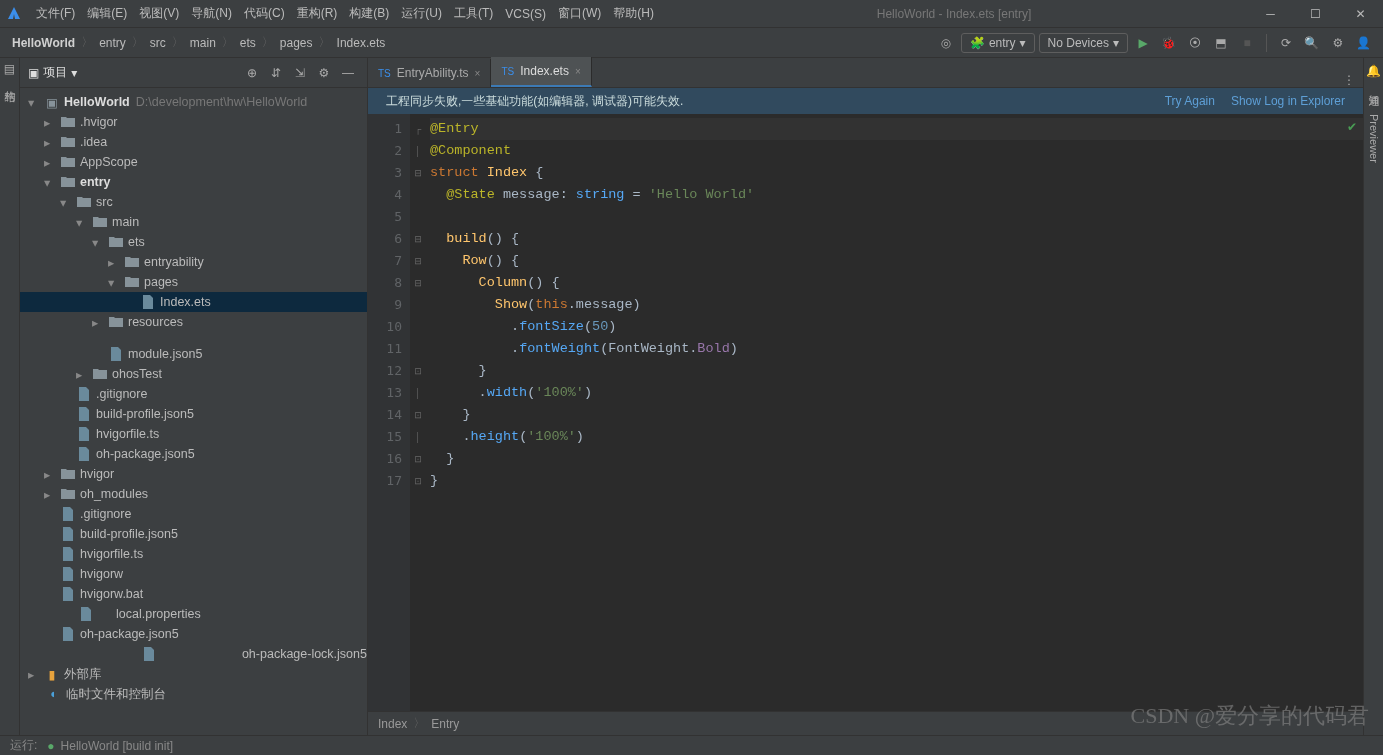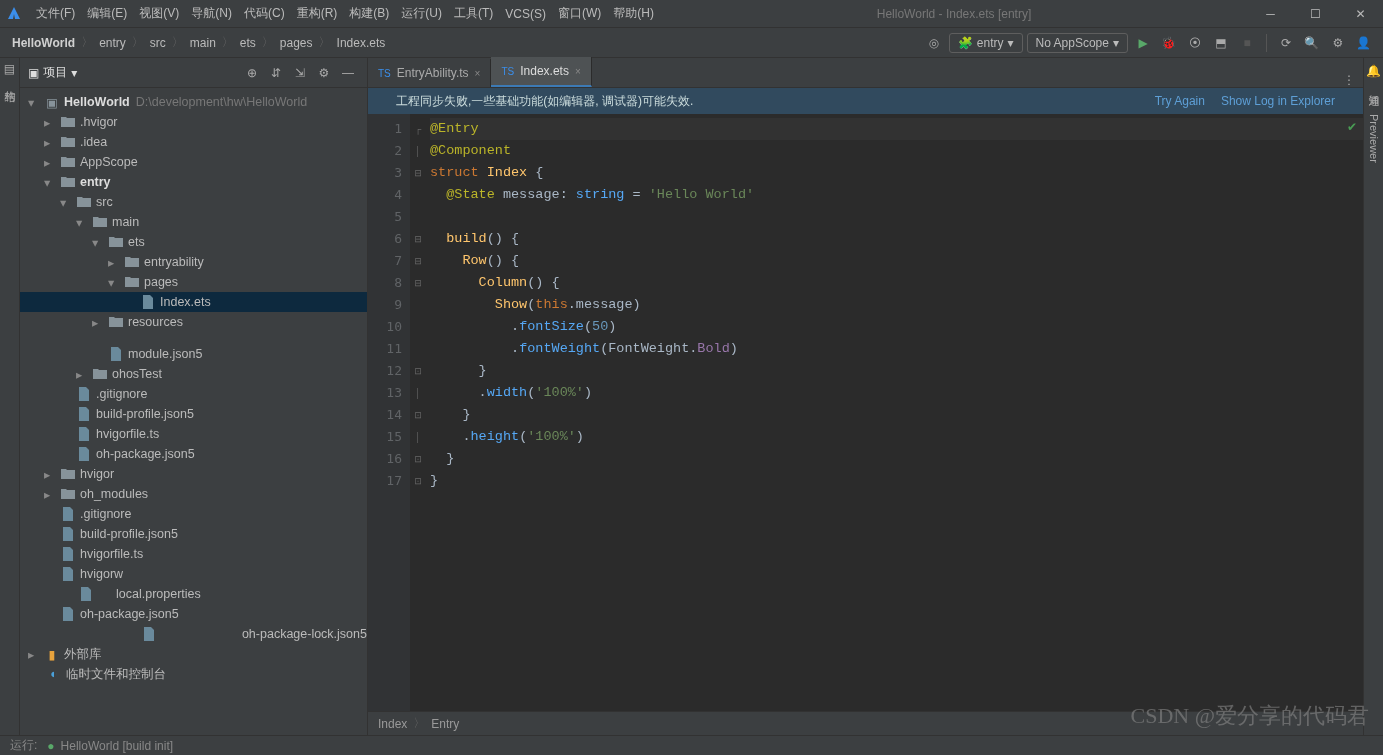"No AppScope" span { text: AppScope -> Devices }
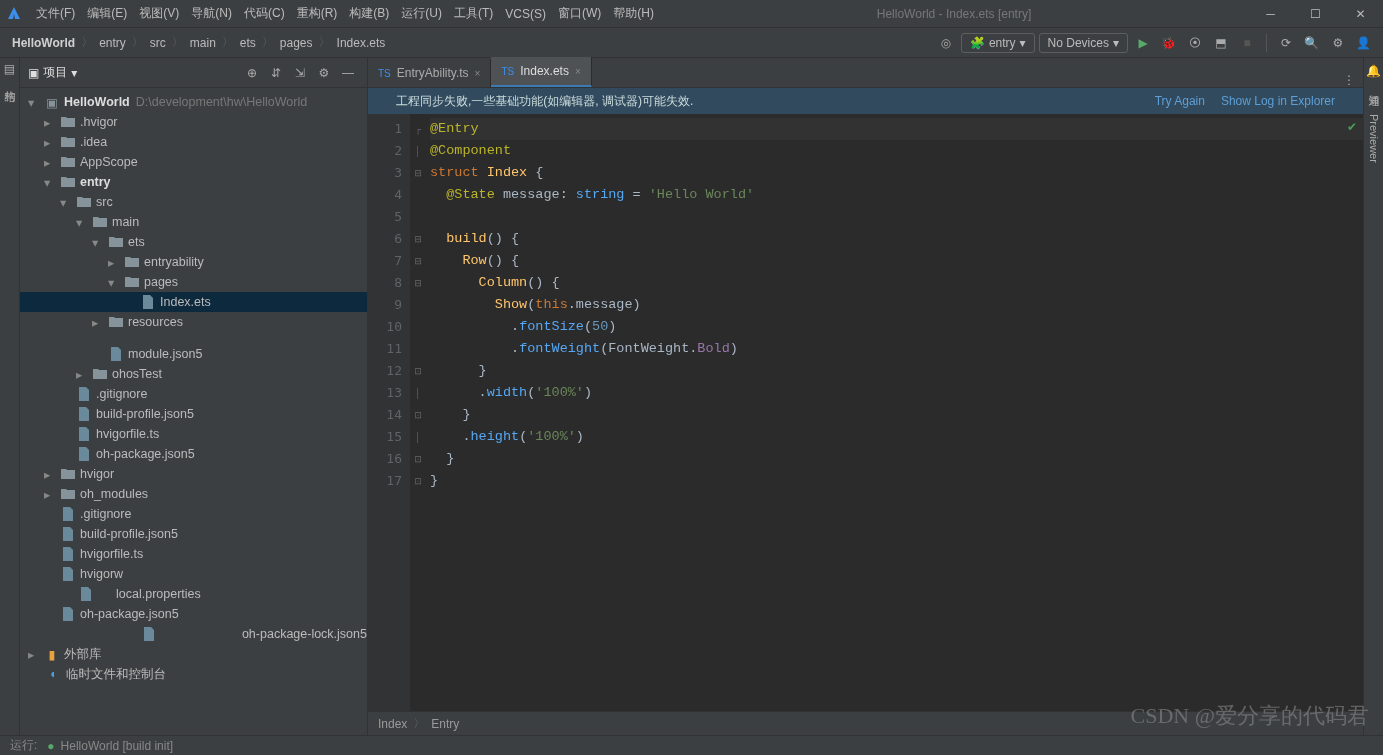"工程同步失败,一些基础功能(如编辑器, 调试器)可能失效." .banner { padding: 0 28px -> 0 18px }
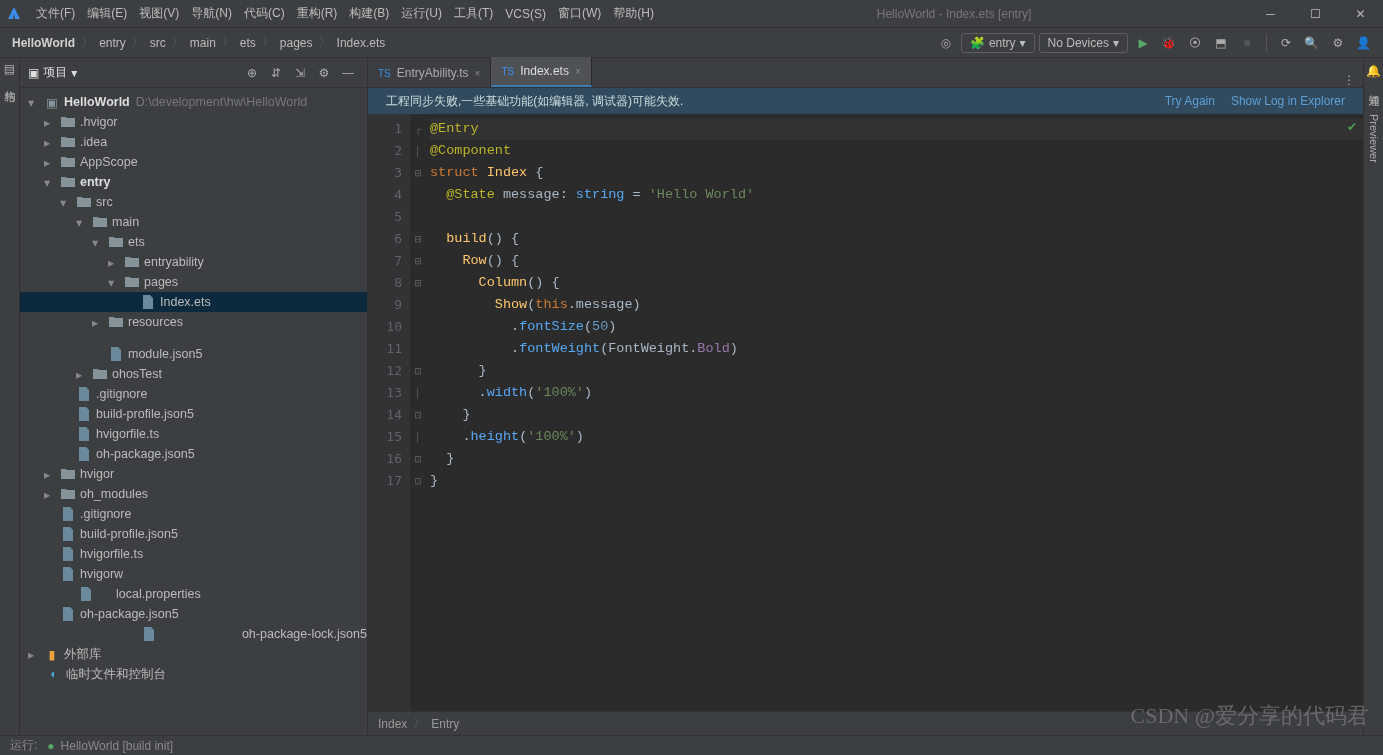"hvigorw.bat" div.tree-row { html: none -> <div> <span></span> <span> <svg> <path></path> </svg> </span> <span>hvigorw.bat</span> </div> }
